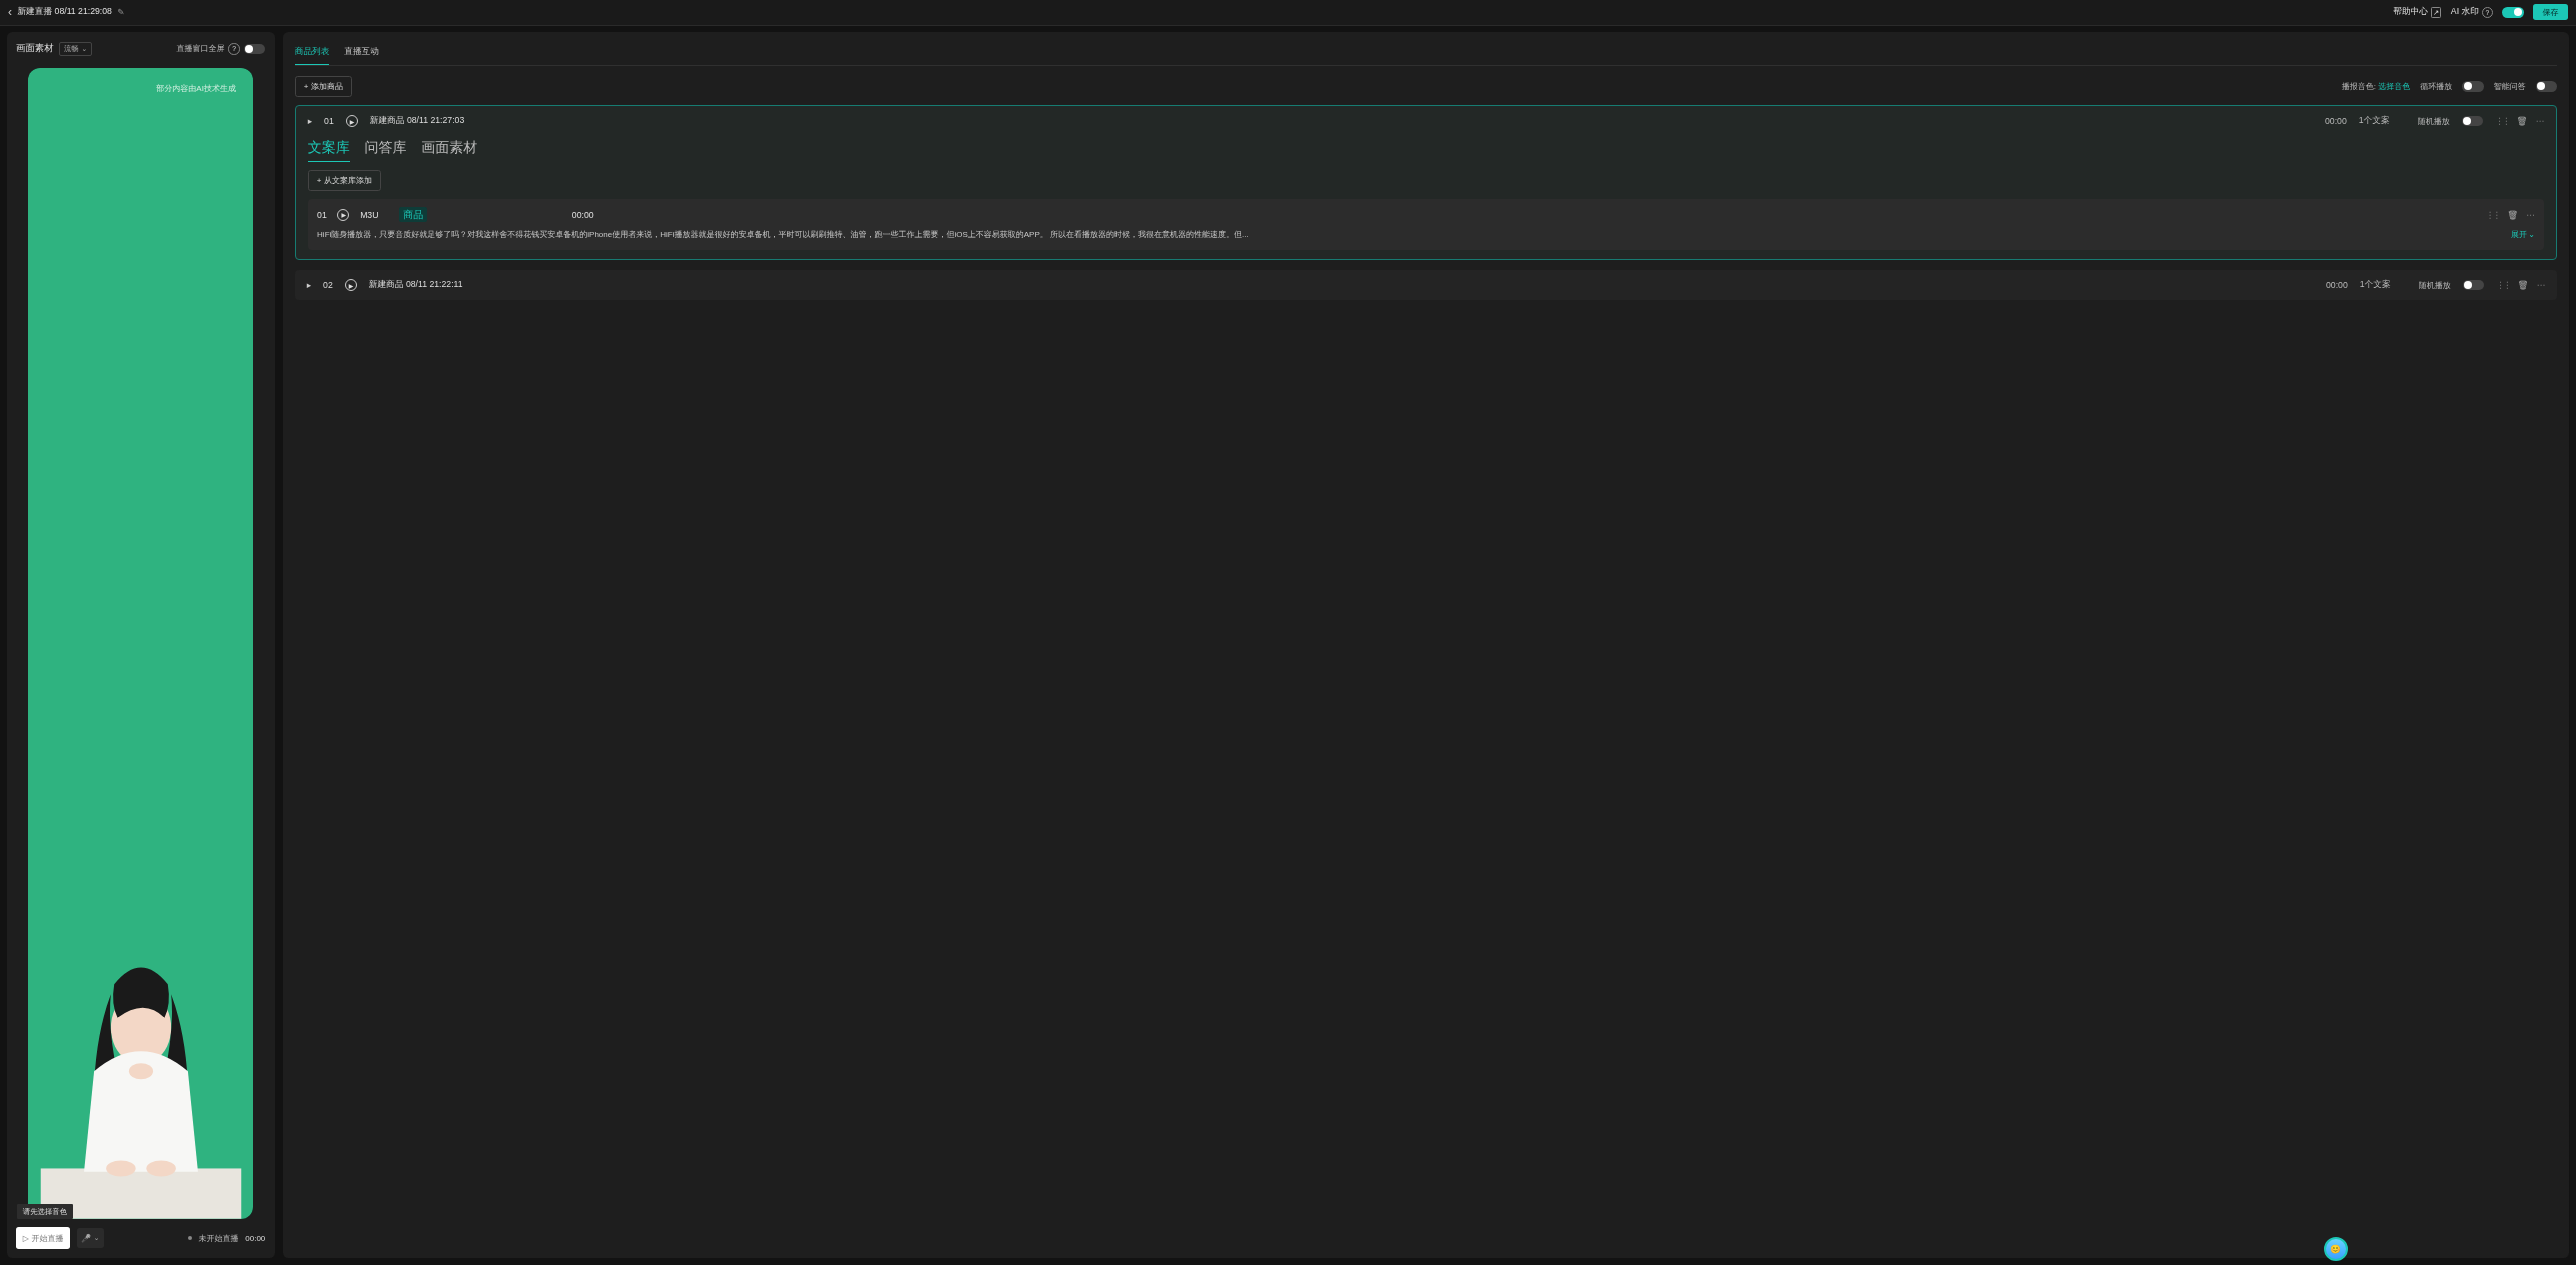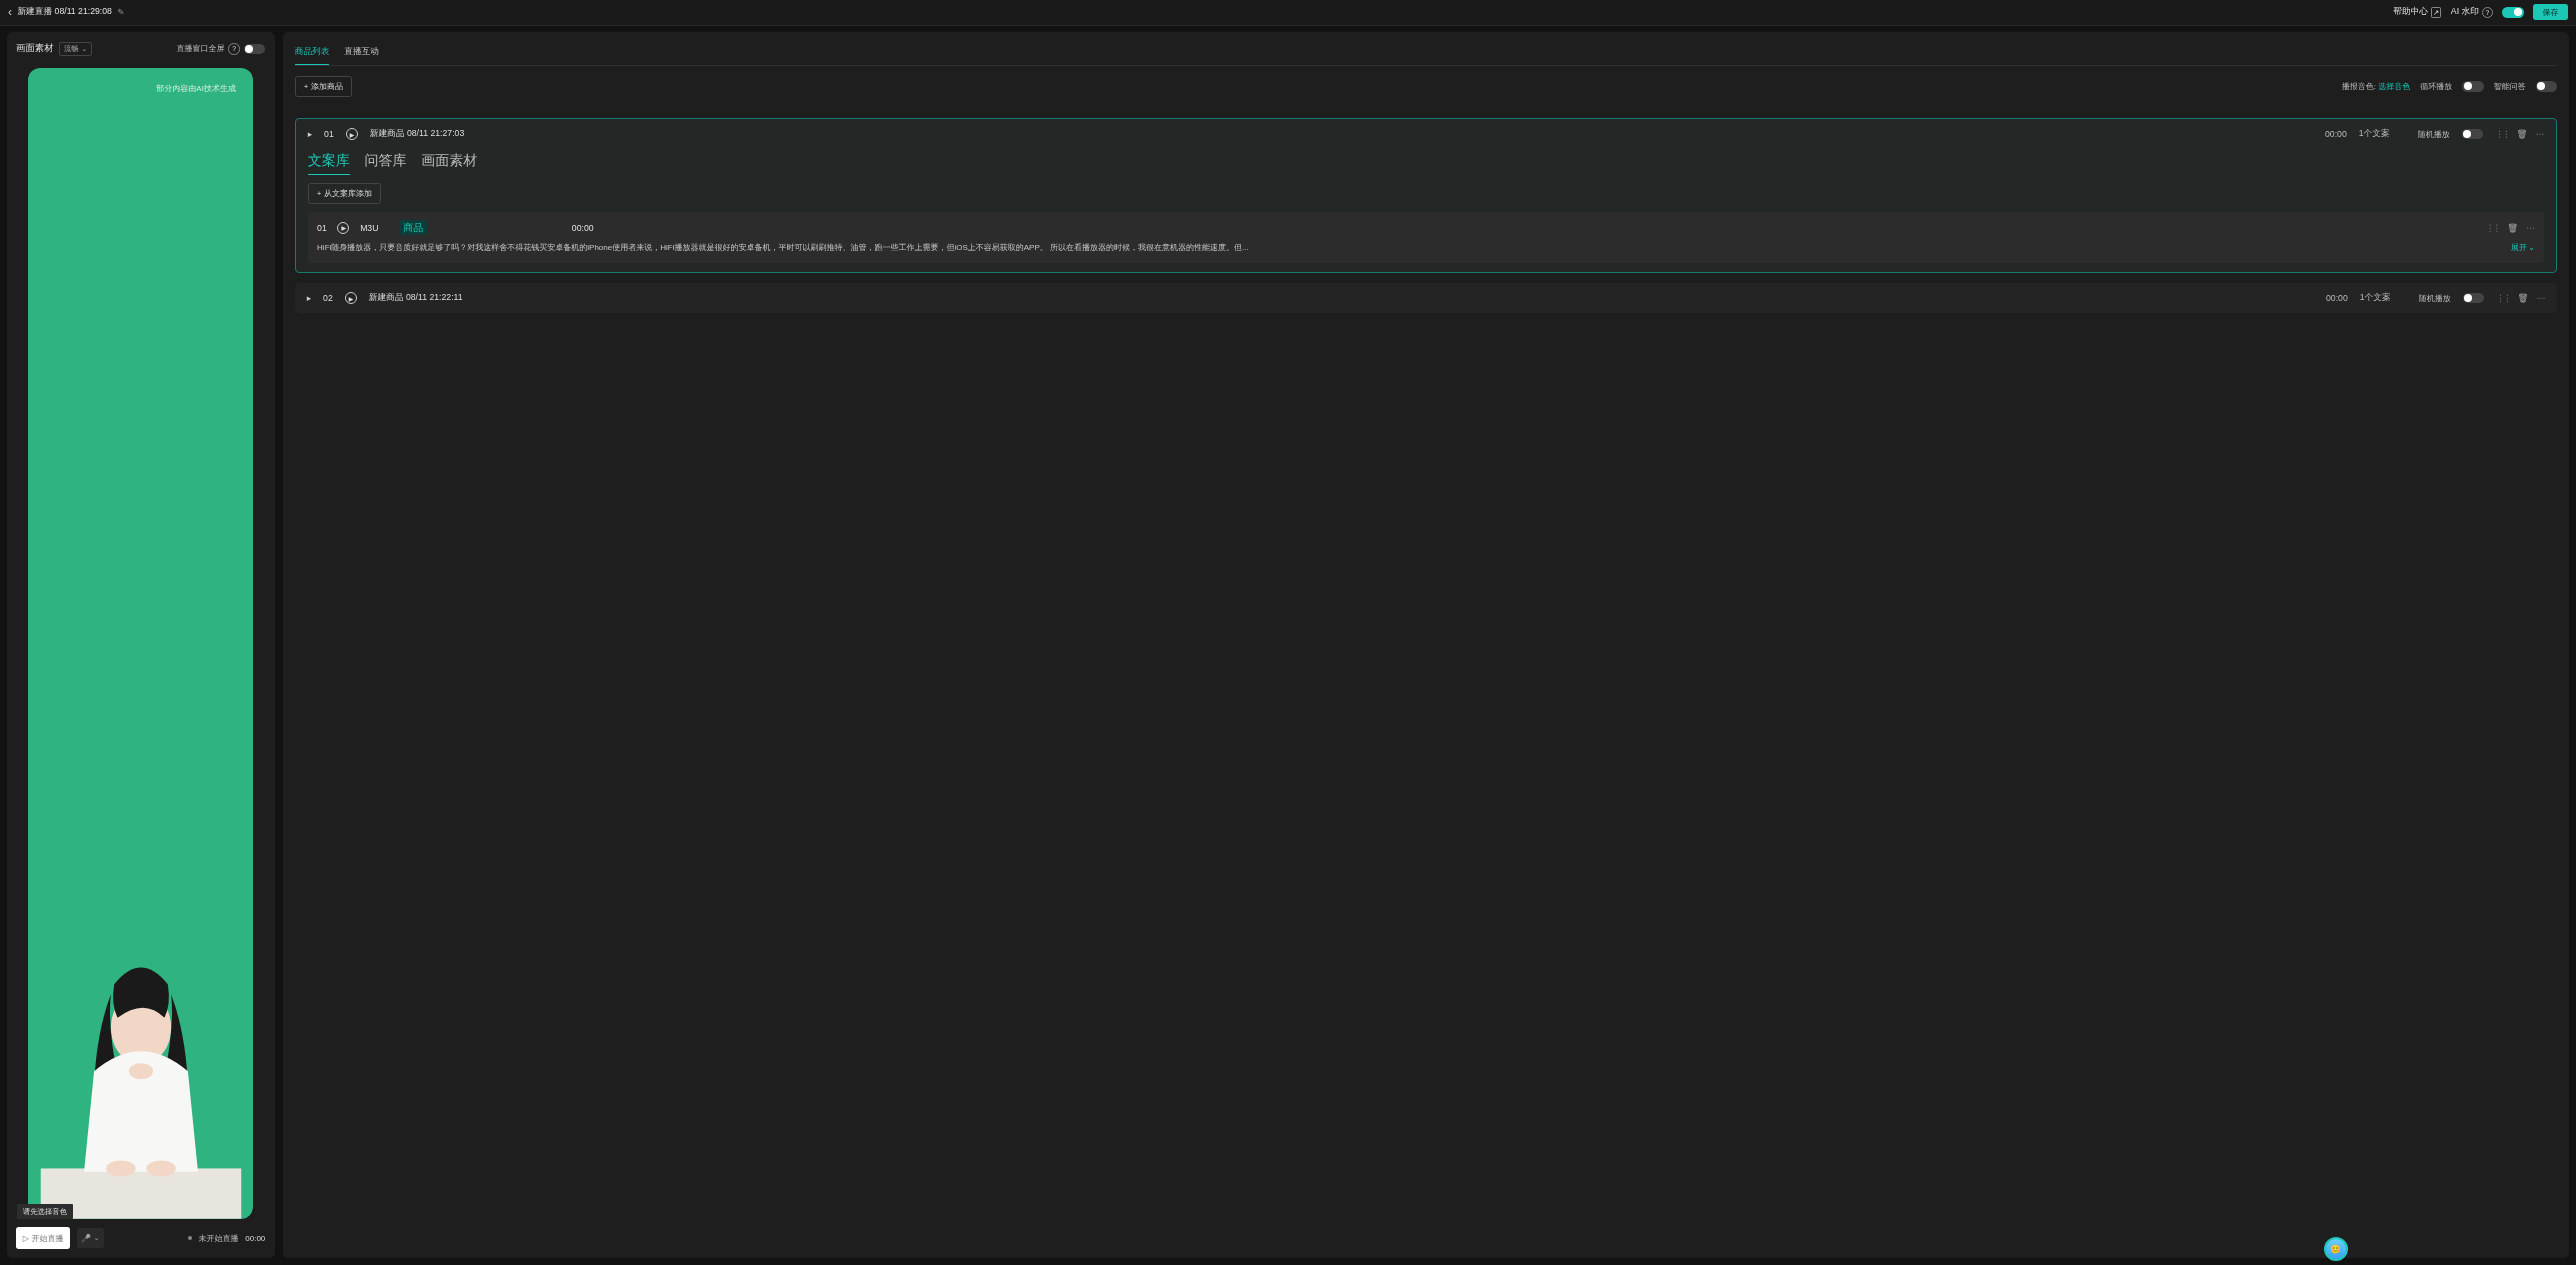"添加商品" .toolbar { margin-bottom: 21px -> 8px }
